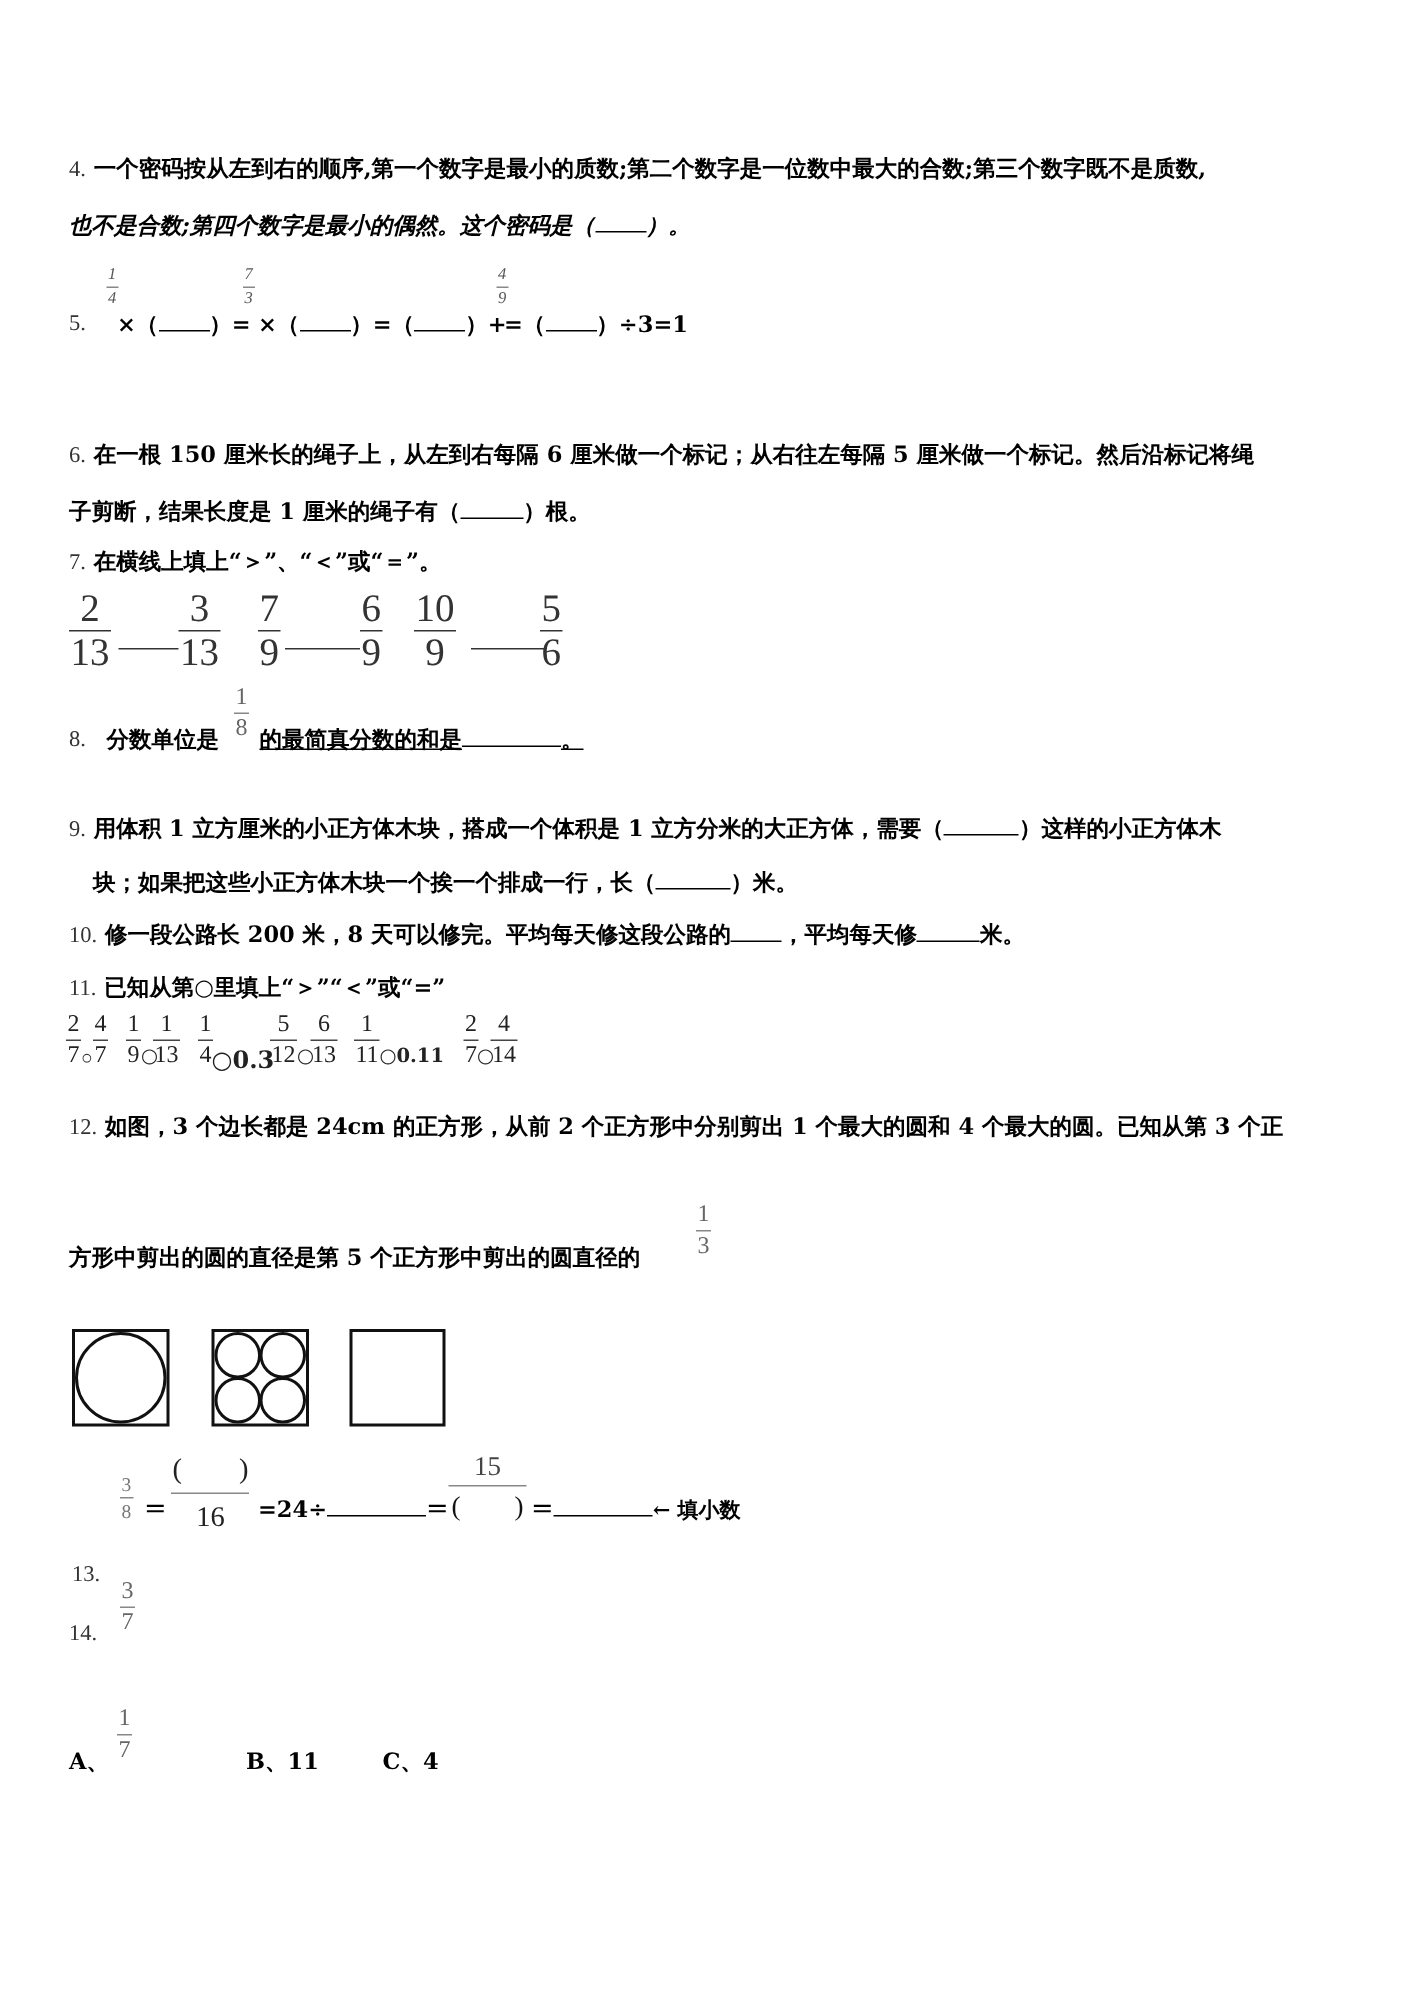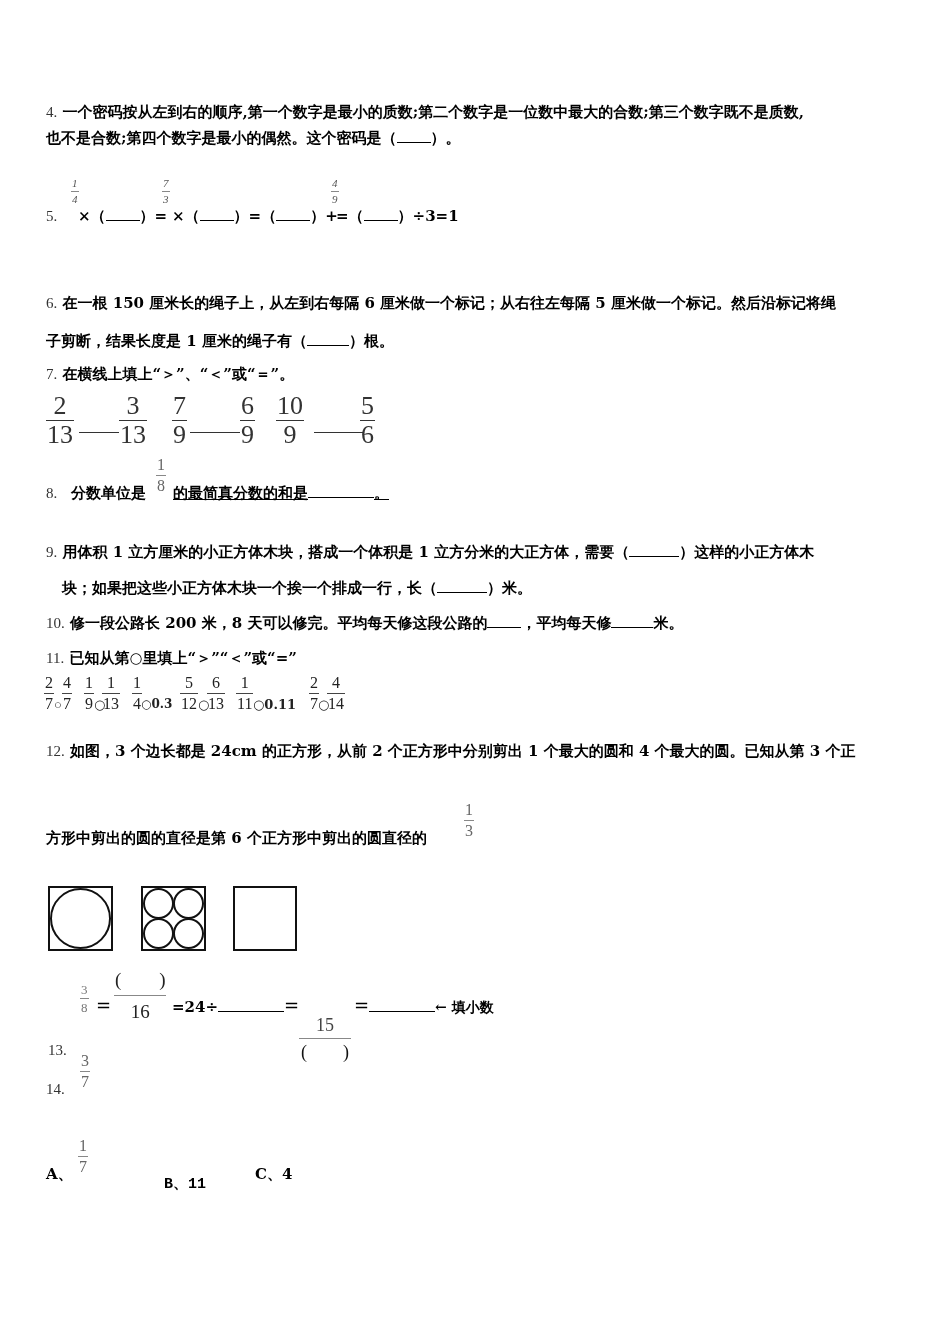"也不是合数;第四个数字是最小的偶然。这个密码是（ ）。" div.abs { font-style: none -> italic; top: 128px -> 140px }
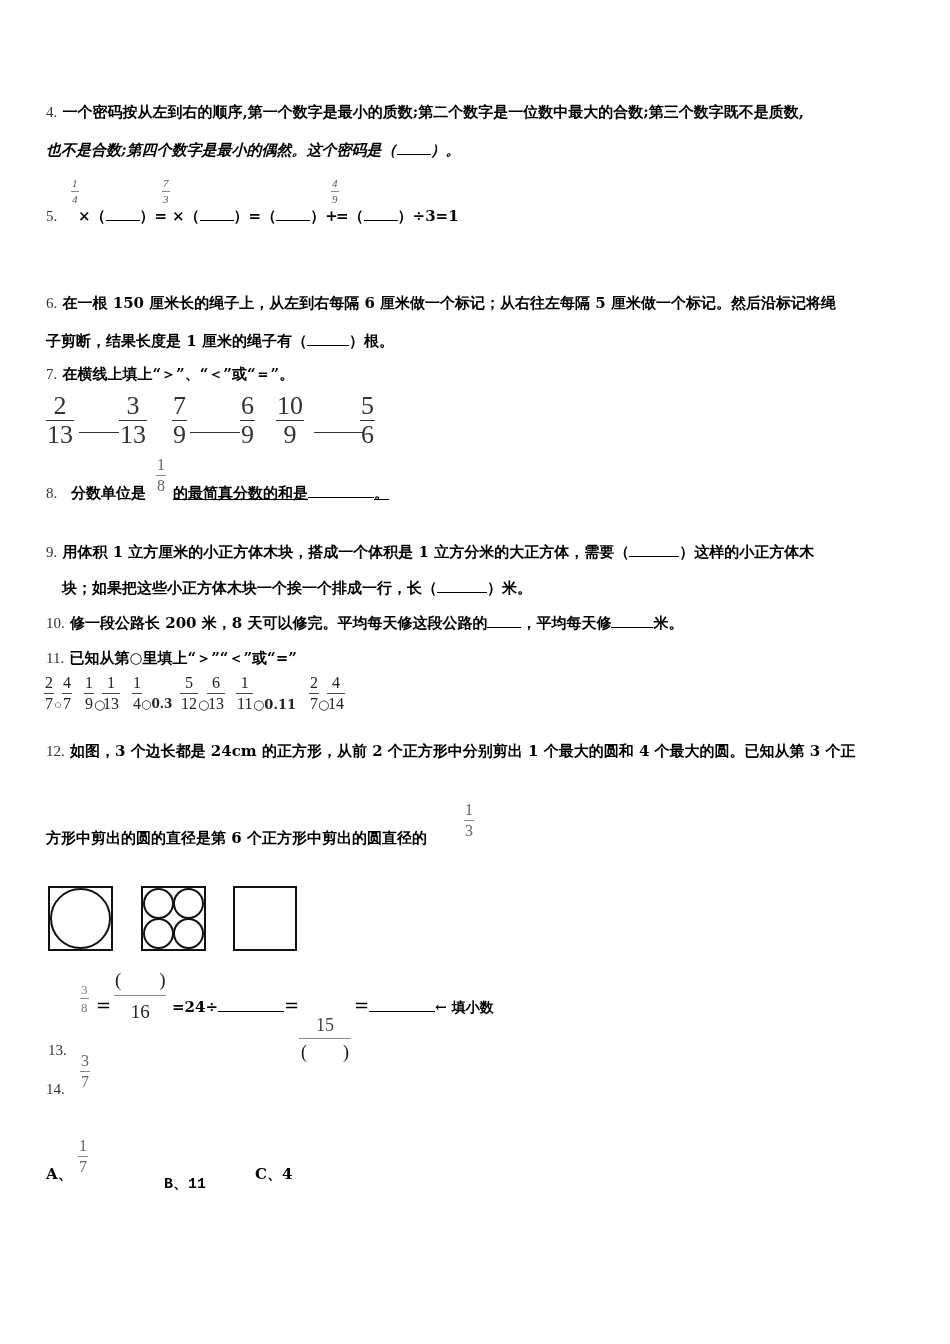"○0.3" span.q11 { font-size: 12px -> 16px }
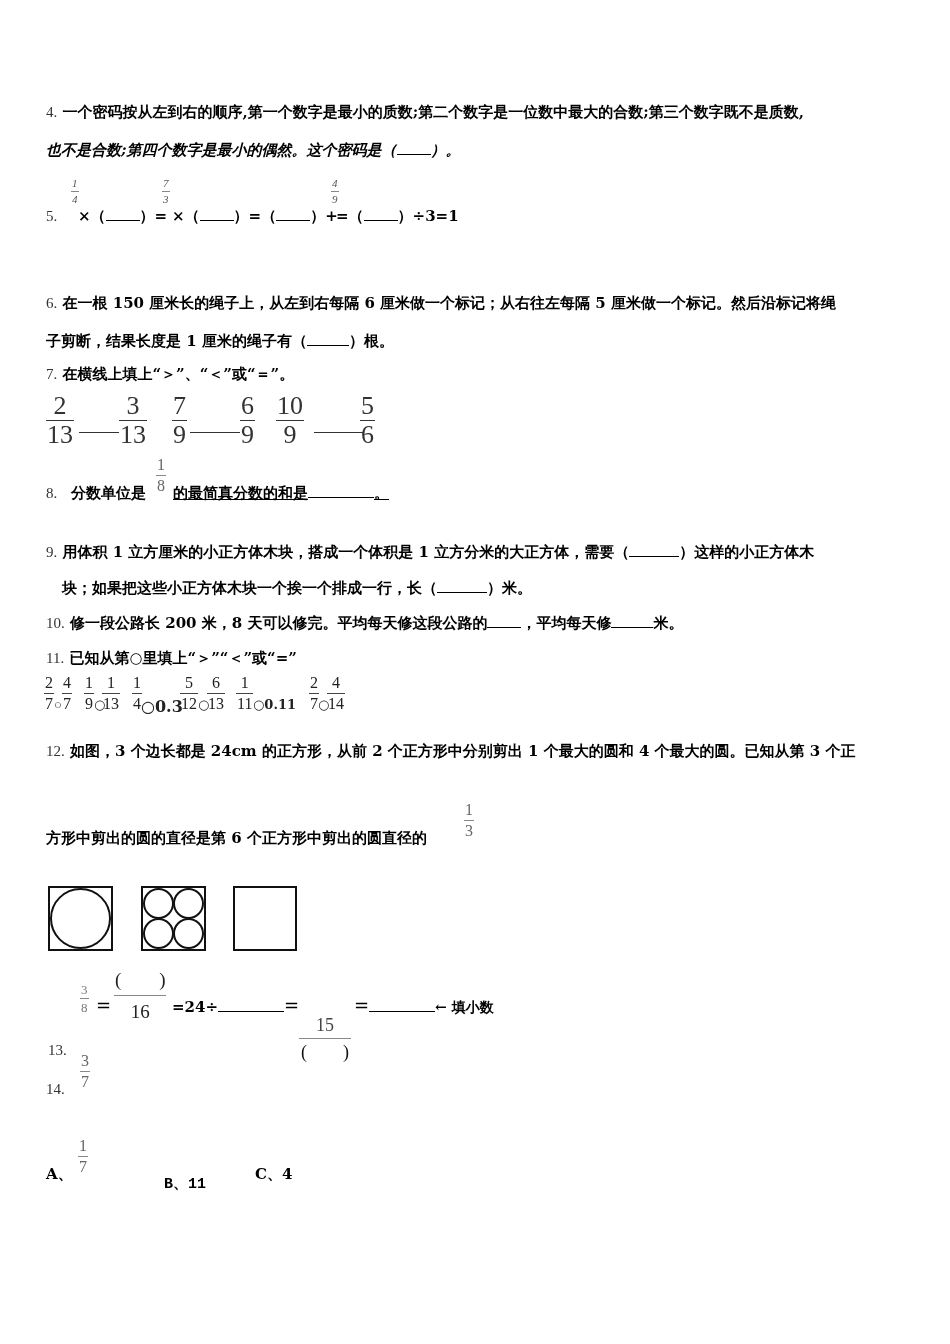"方形中剪出的圆的直径是第 6 个正方形中剪出的圆直径的" span { text: 6 -> 5 }
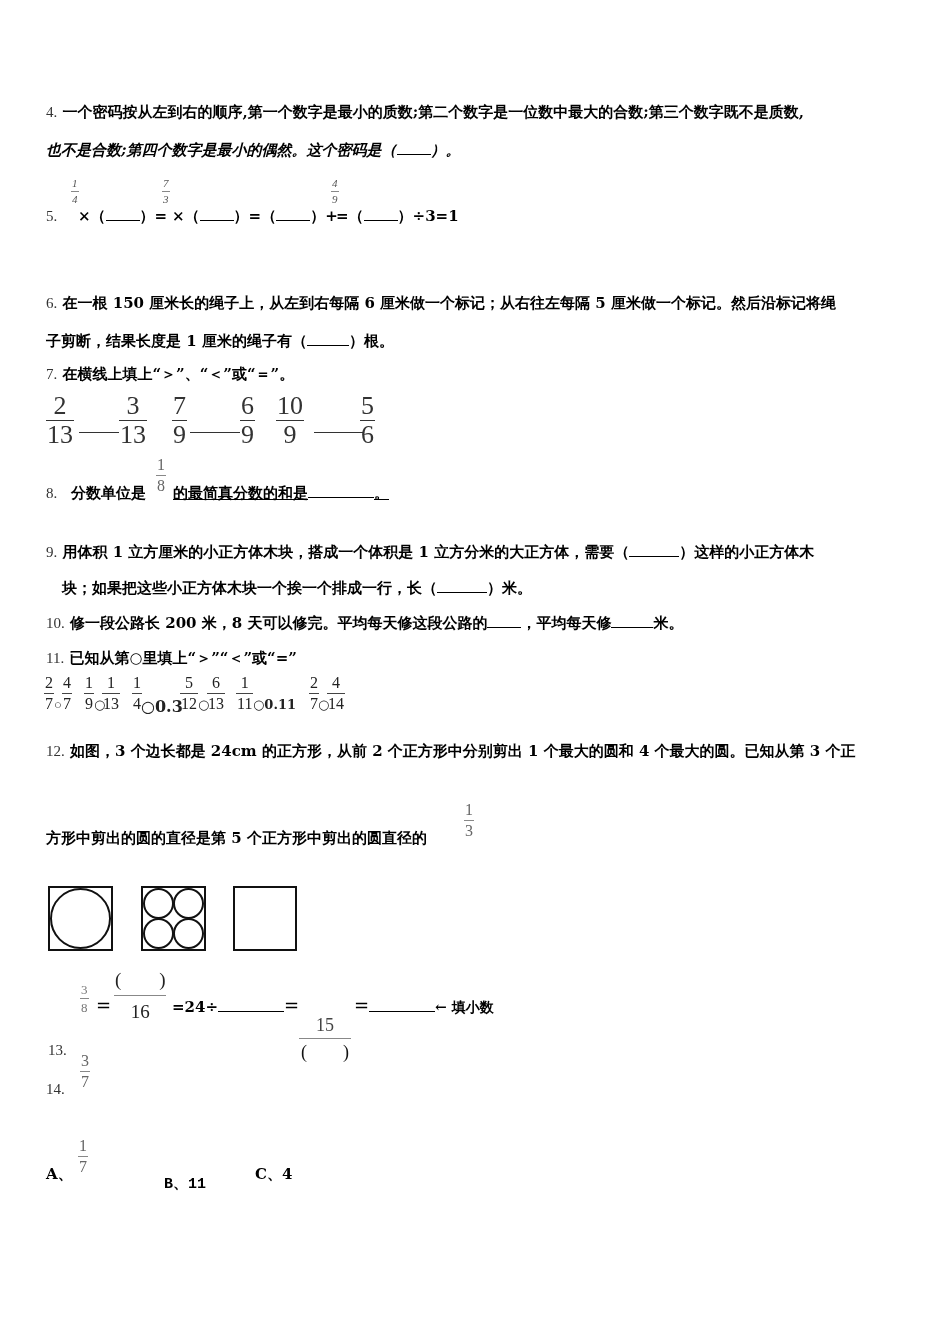"15" span.frac { margin-top: 48px -> none }
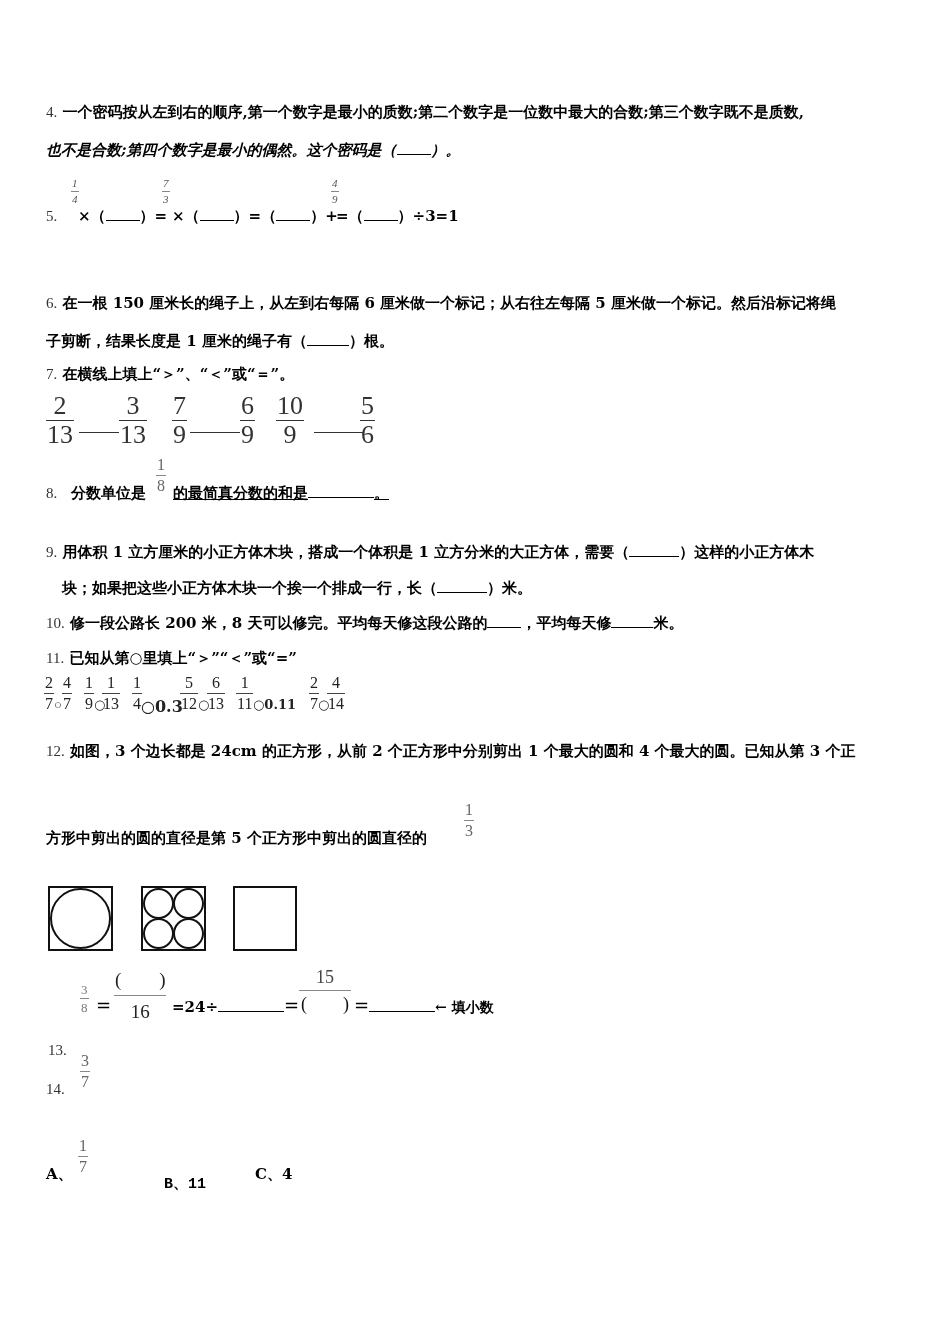"B、11" span { font-family: Liberation Mono, monospace -> none; top: 37px -> 26px }
